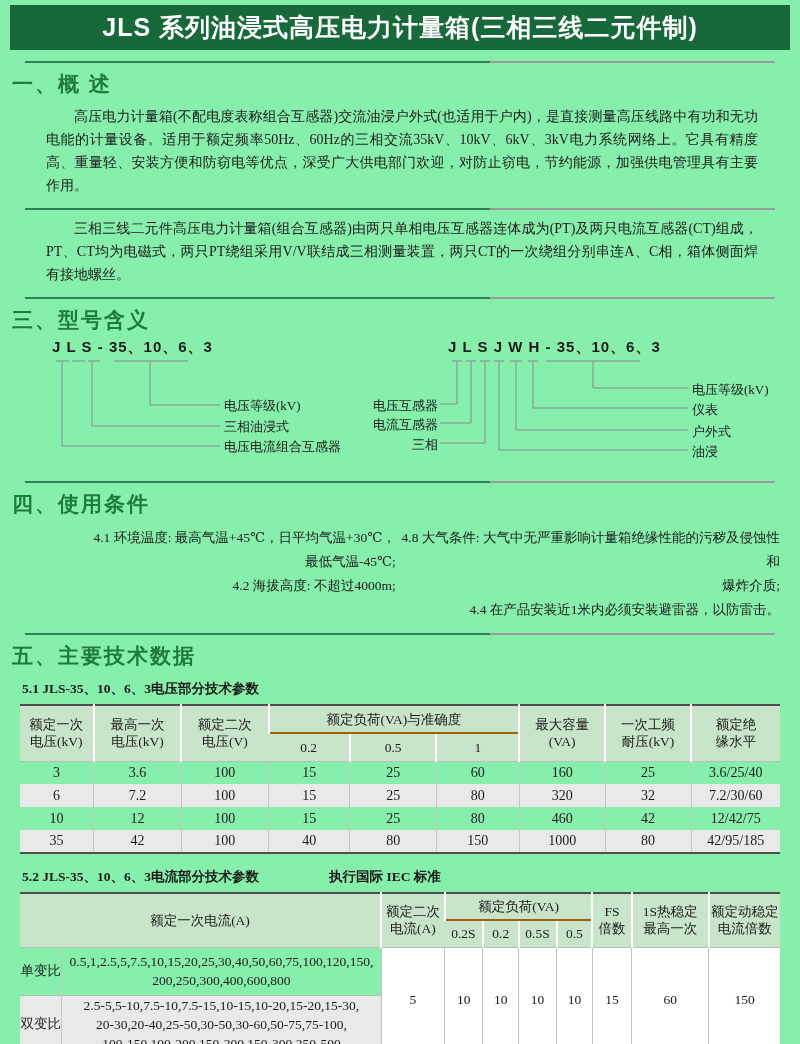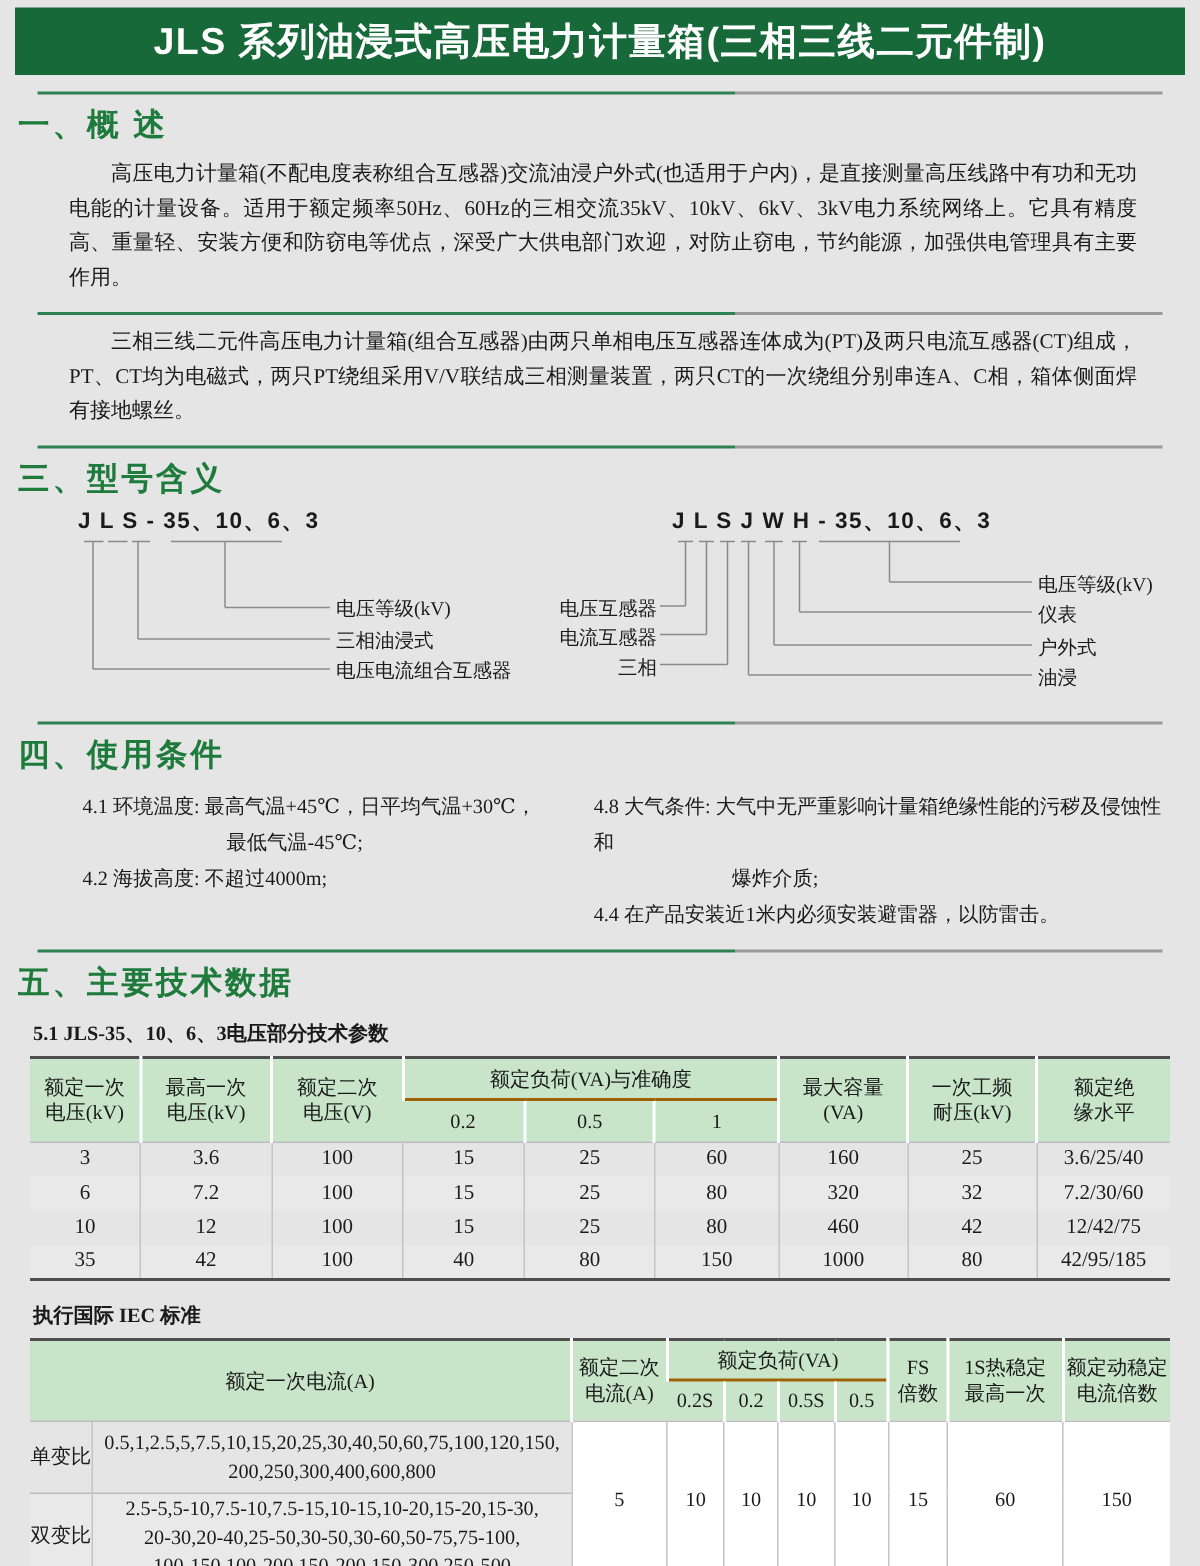"JLS 系列油浸式高压电力计量箱(三相三线二元件制)" .page { background: #e5e5e5 -> #86efac }
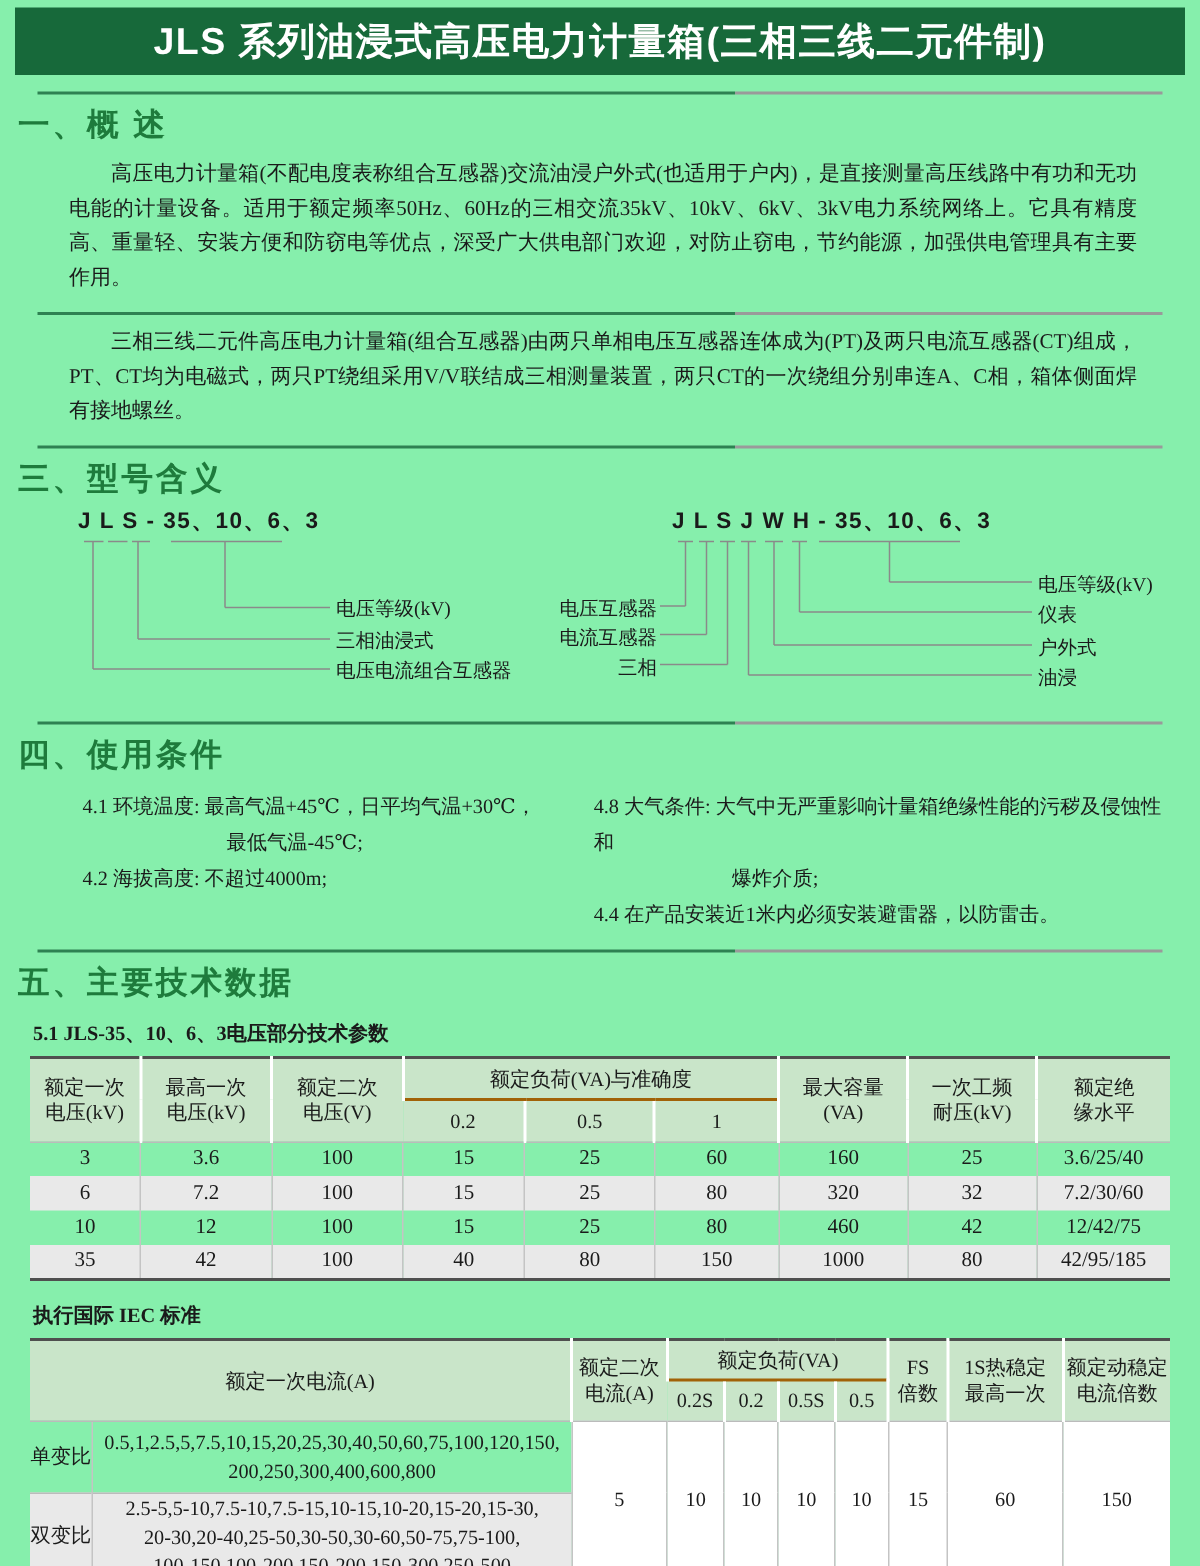"4.1 环境温度: 最高气温+45℃，日平均气温+30℃，" .conds { text-align: none -> right }
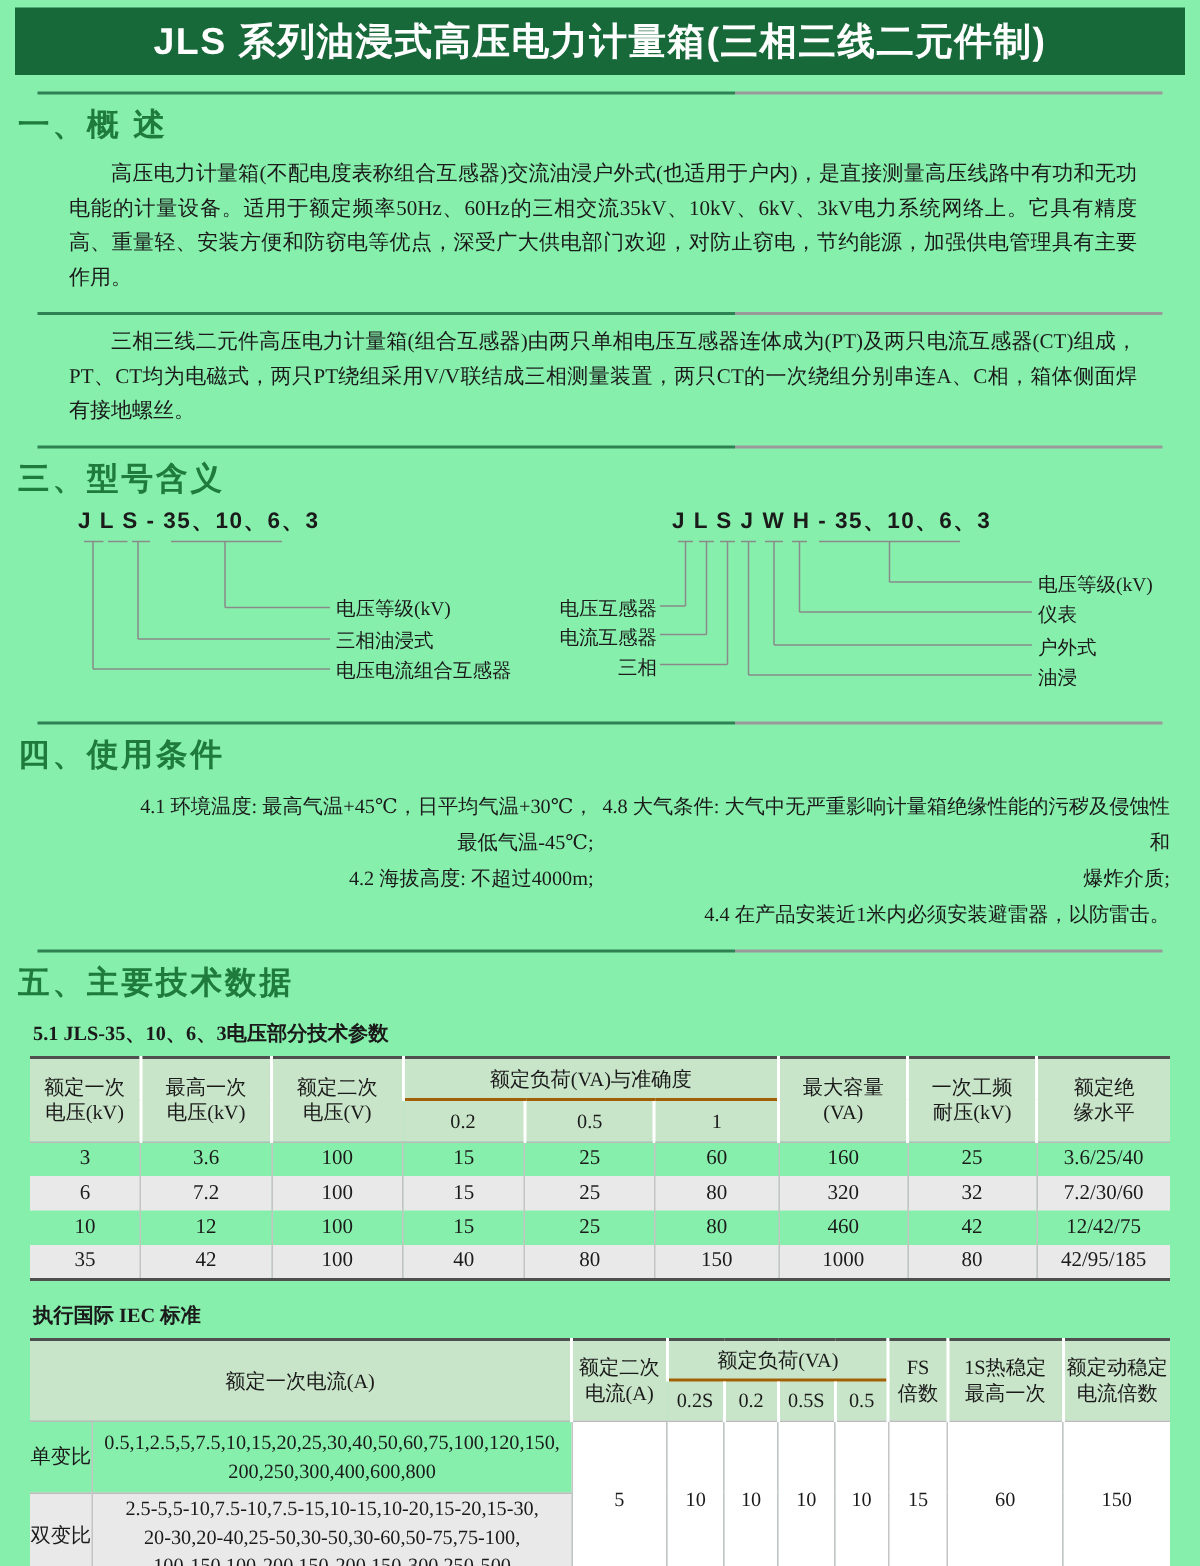"5.2 JLS-35、10、6、3电流部分技术参数" span { html: none -> <span>5.2 JLS-35、10、6、3电流部分技术参数</span> }
